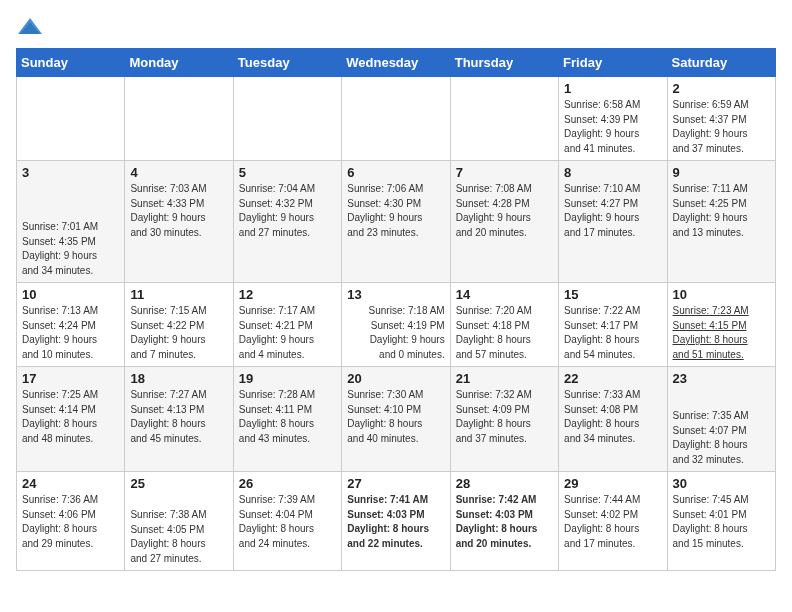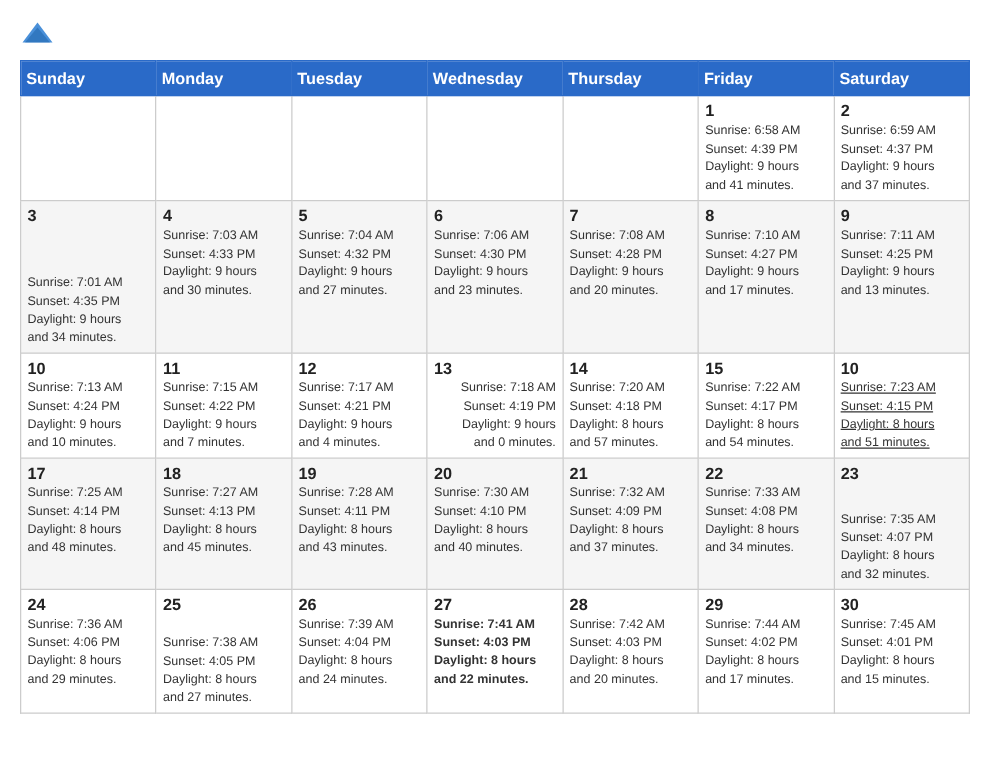"Sunrise: 7:42 AM" div.day-info { font-weight: none -> bold }
